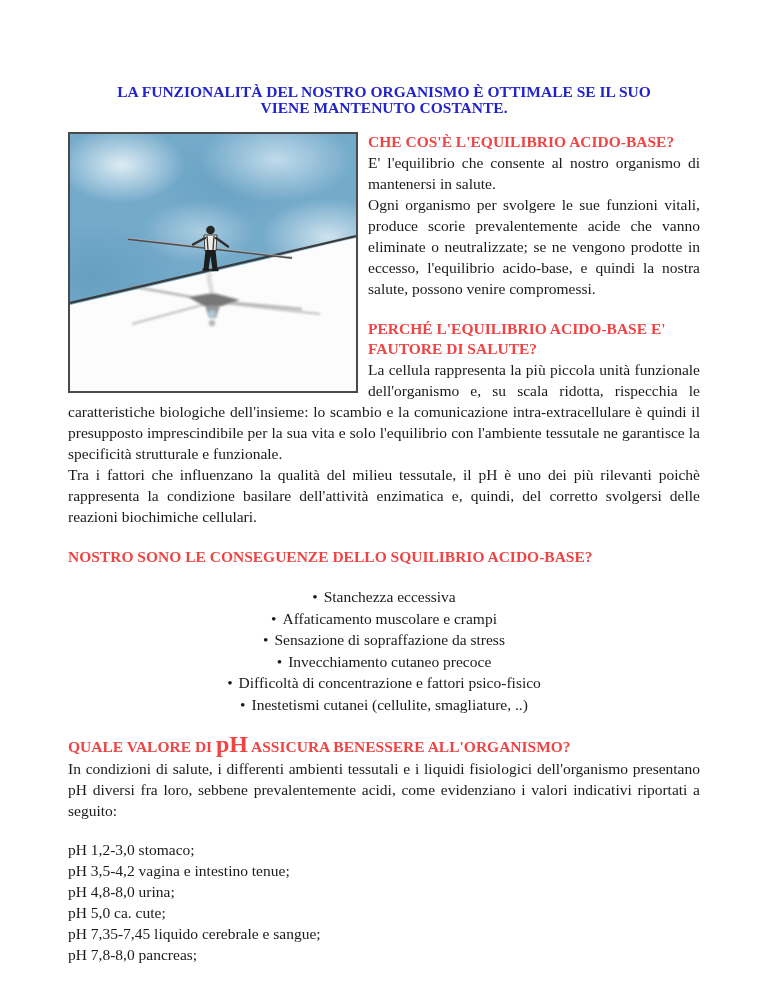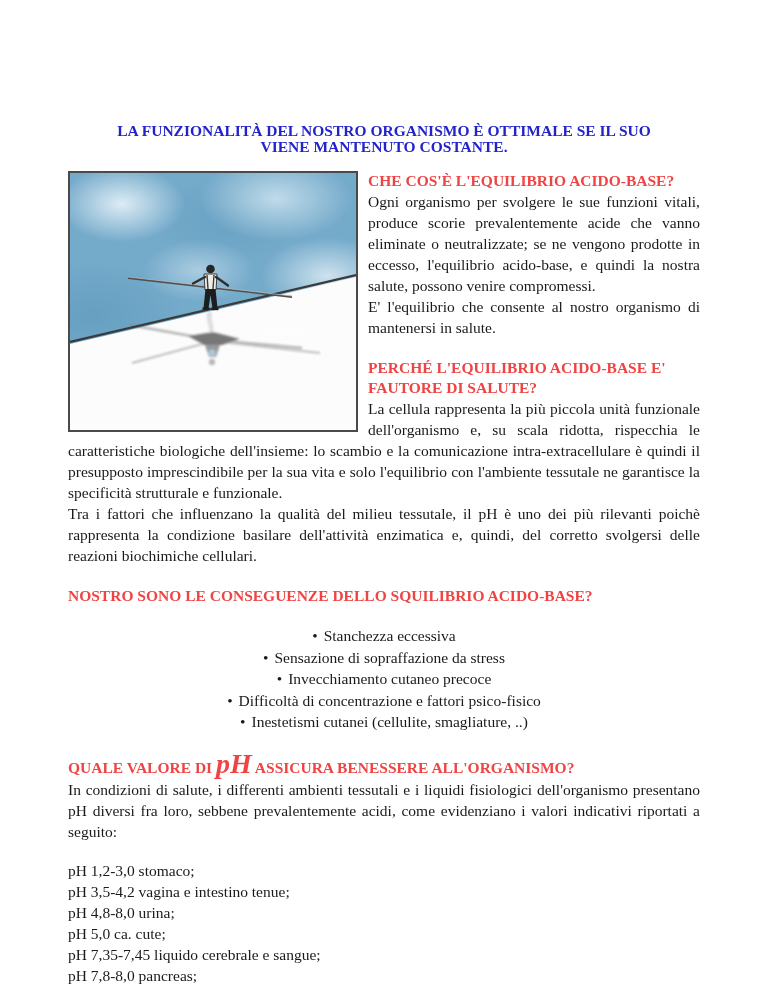"LA FUNZIONALITÀ DEL NOSTRO ORGANISMO" .page { margin-top: 39px -> none }
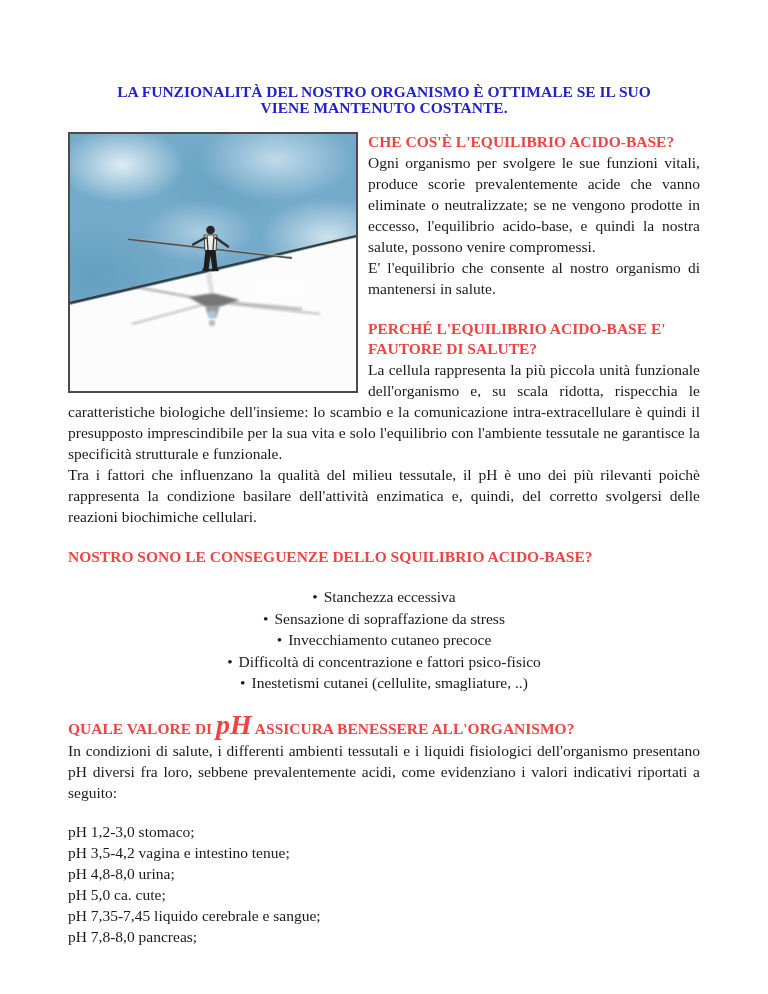"Ogni organismo per svolgere le" p.body-p { order: before "E' l'equilibrio che consente al" -> after "E' l'equilibrio che consente al" }
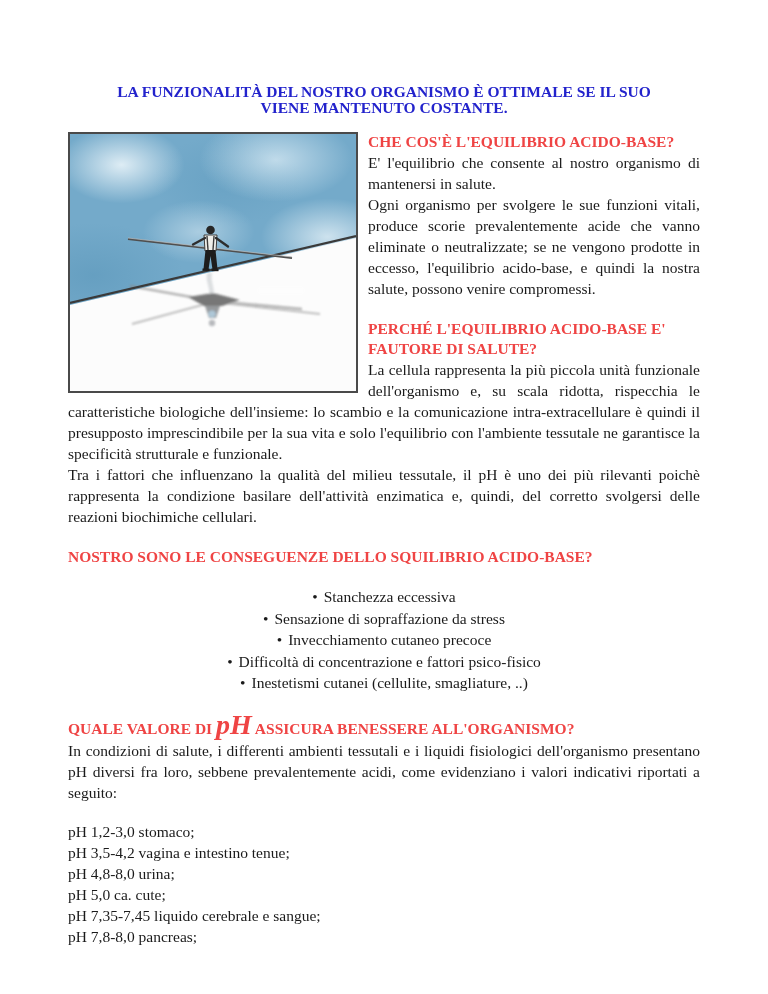"• Affaticamento muscolare e crampi" li { html: none -> <li><span>•</span><span>Affaticamento muscolare e crampi</span></li> }
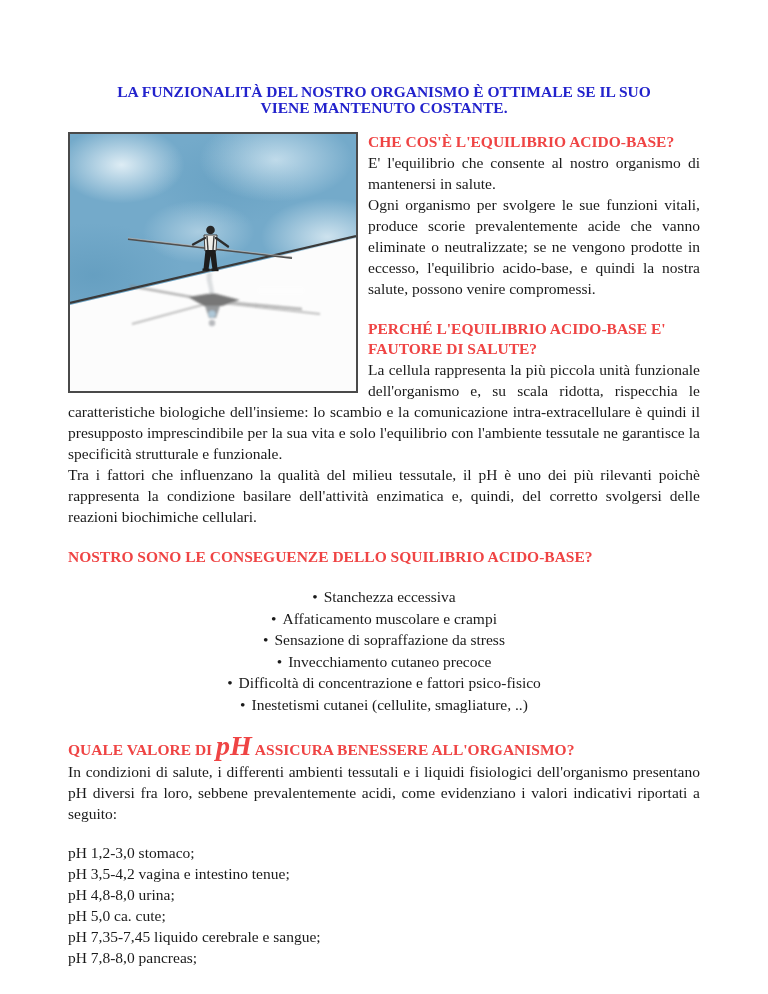"pH" .ph-big { font-size: 28px -> 24px; font-style: italic -> none }
